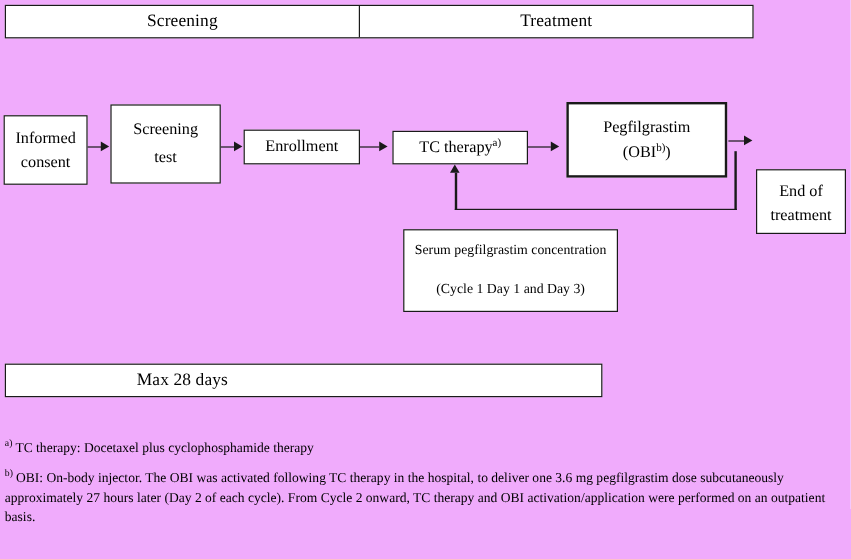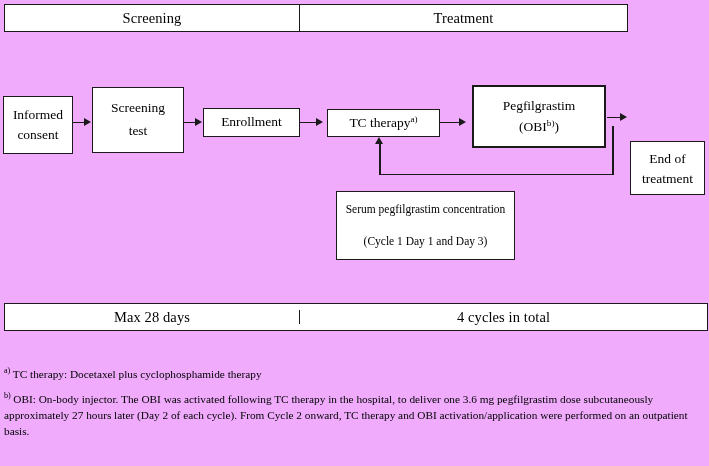"Max 28 days" div.phase-bar { width: 704px -> 498px }
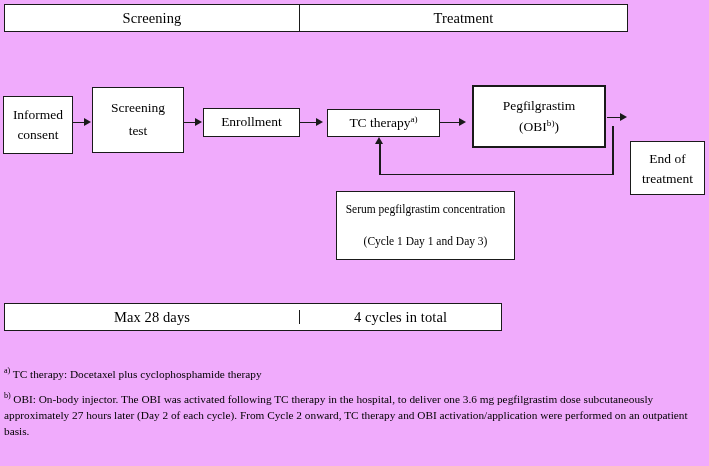"4 cycles in total" div.phase-cell { html: <div> <span>4 cycles in total</span> </div> -> none }
